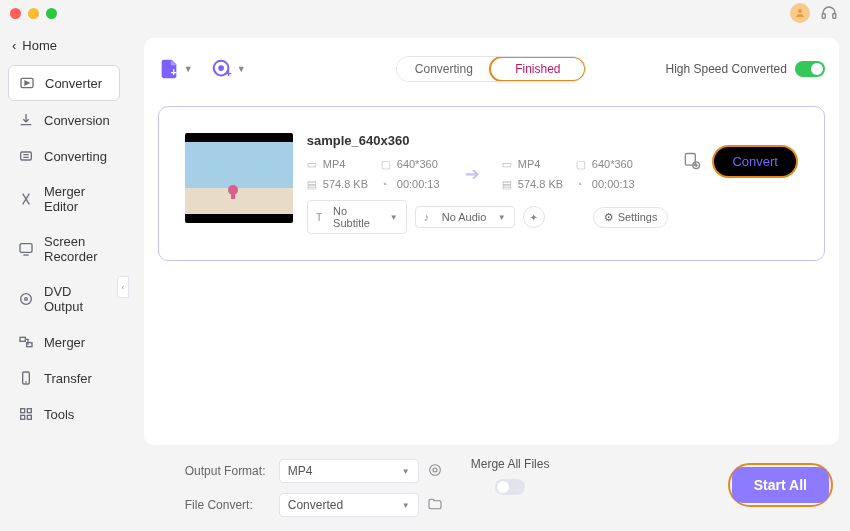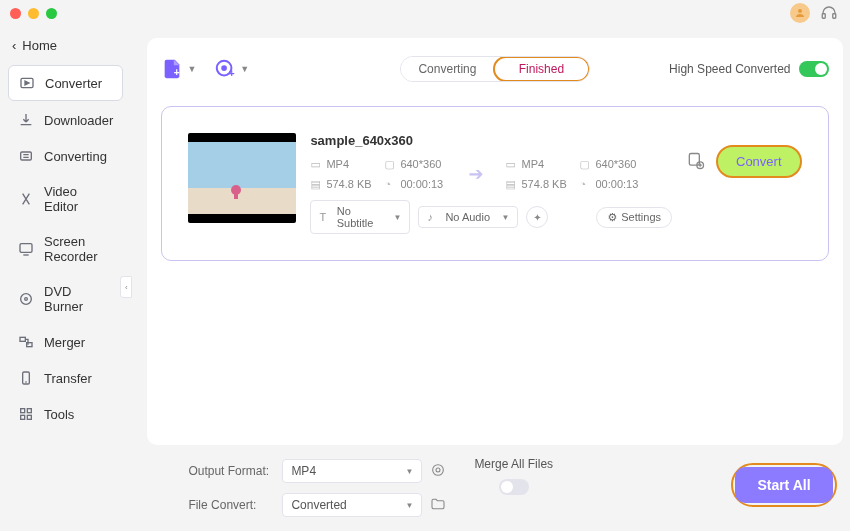"Downloader" span { text: Downloader -> Conversion }
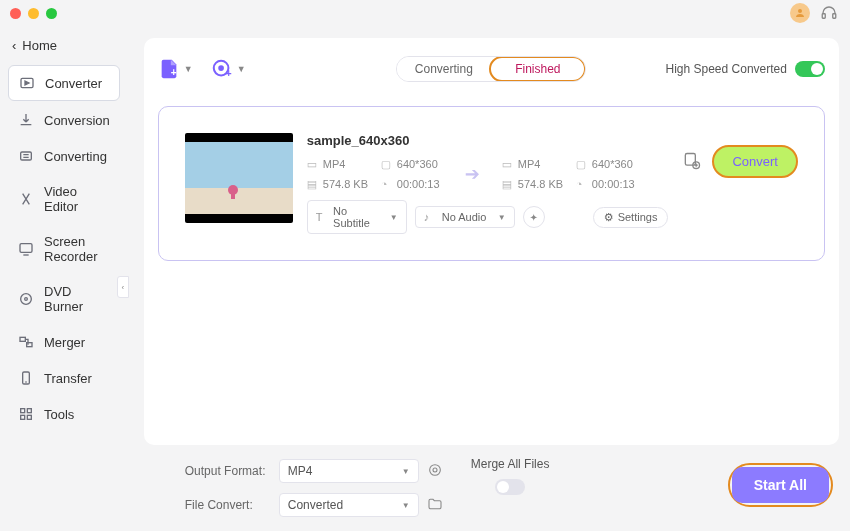"Convert" .convert-btn { background: #bef264 -> #000000 }
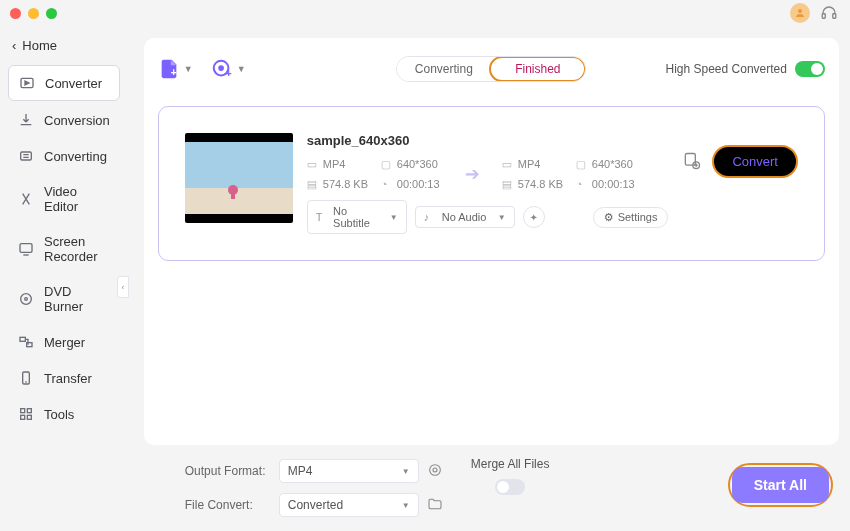"Video Editor" span { text: Video -> Merger }
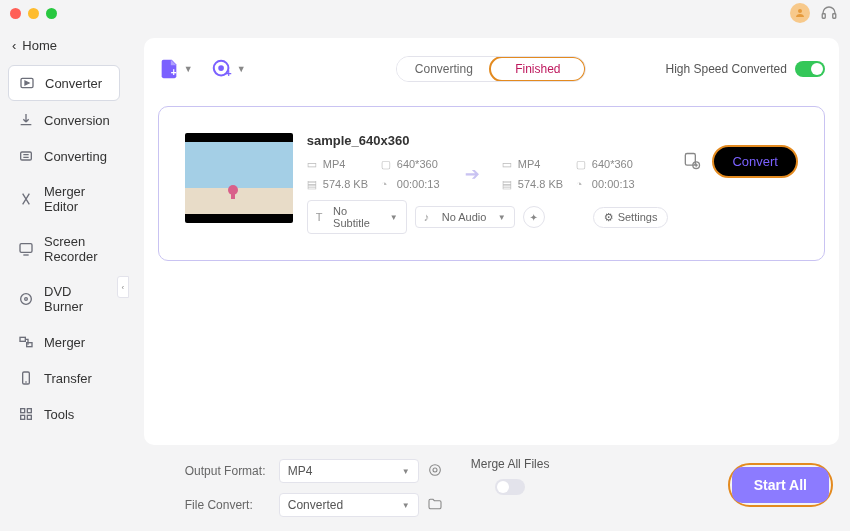"DVD Burner" span { text: Burner -> Output }
